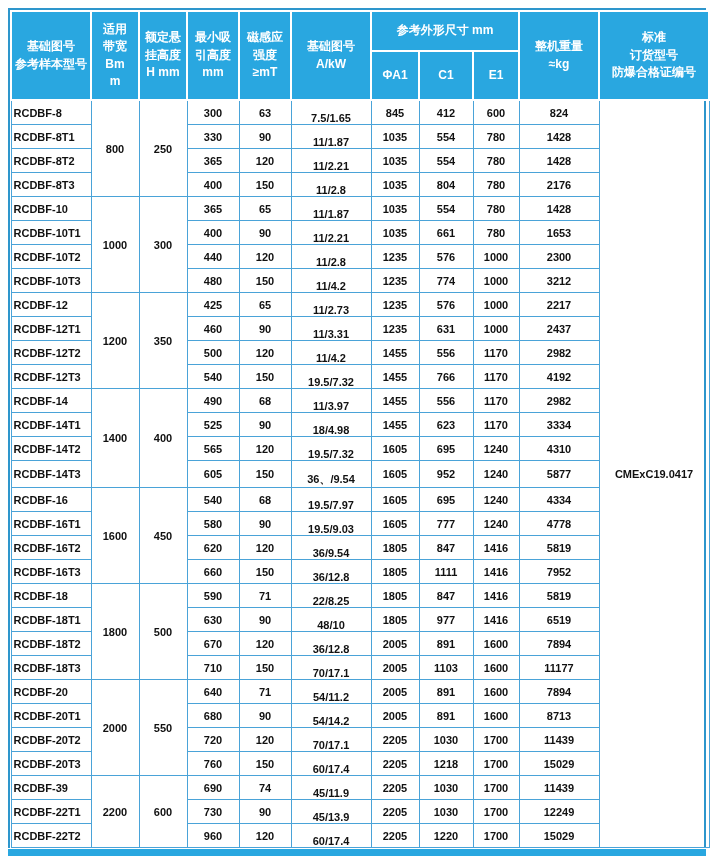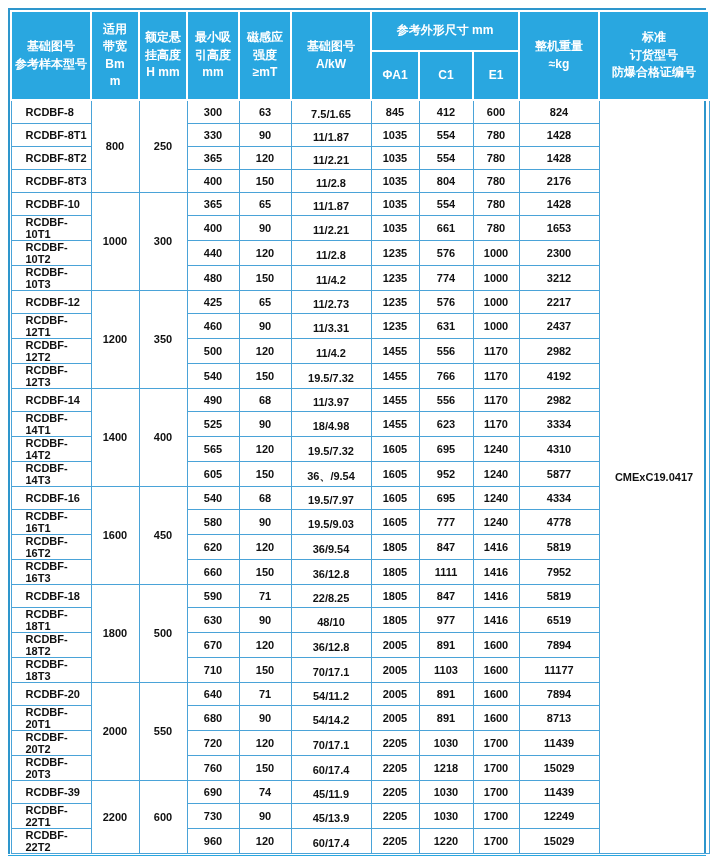"RCDBF-8" tbody td.model { padding-left: 14px -> 2px }
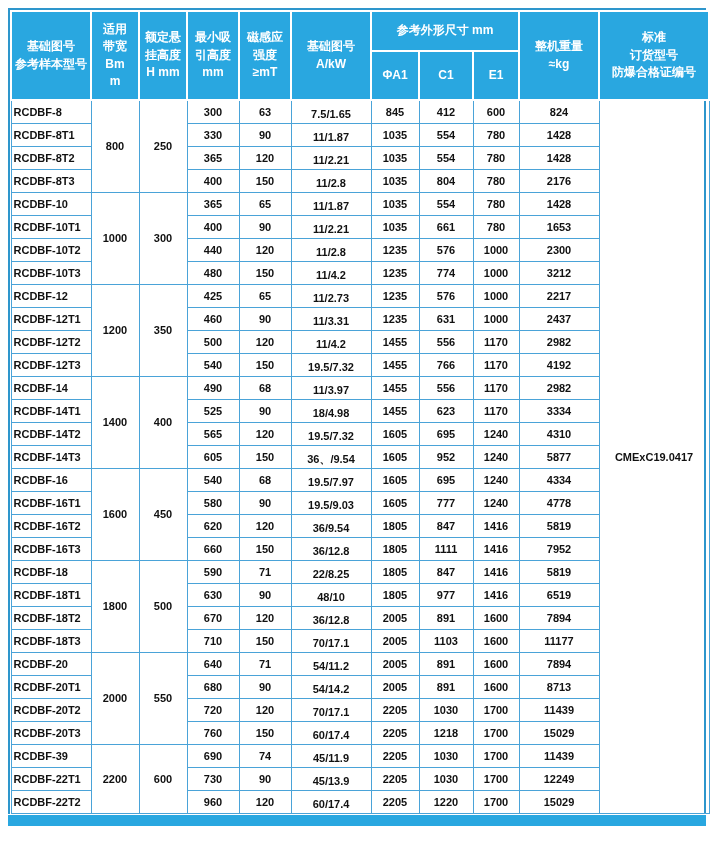"7.5/1.65" tbody td.exc { padding-top: 5px -> 11px }
